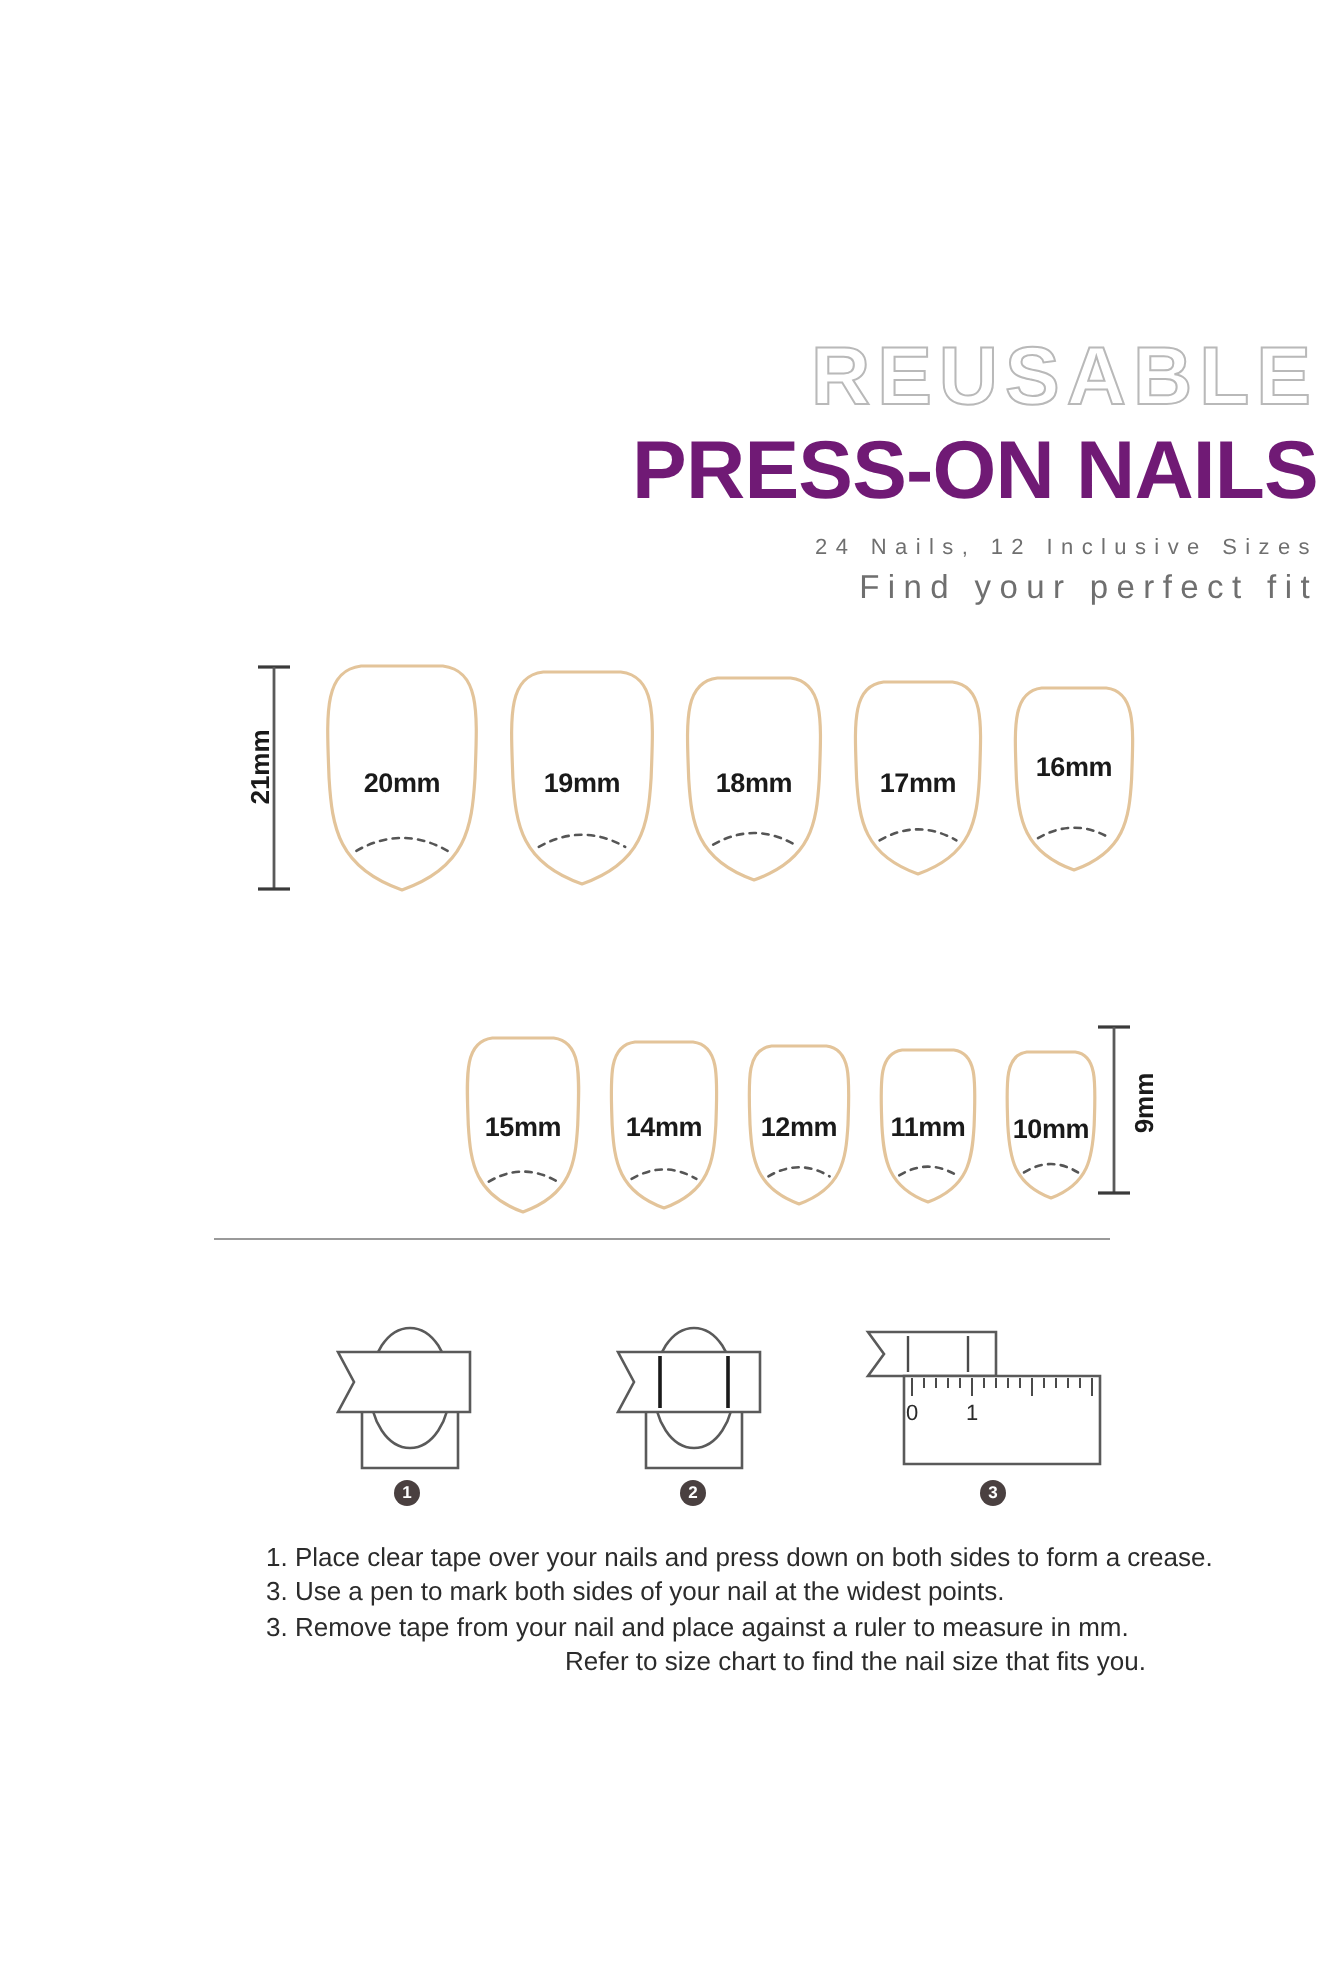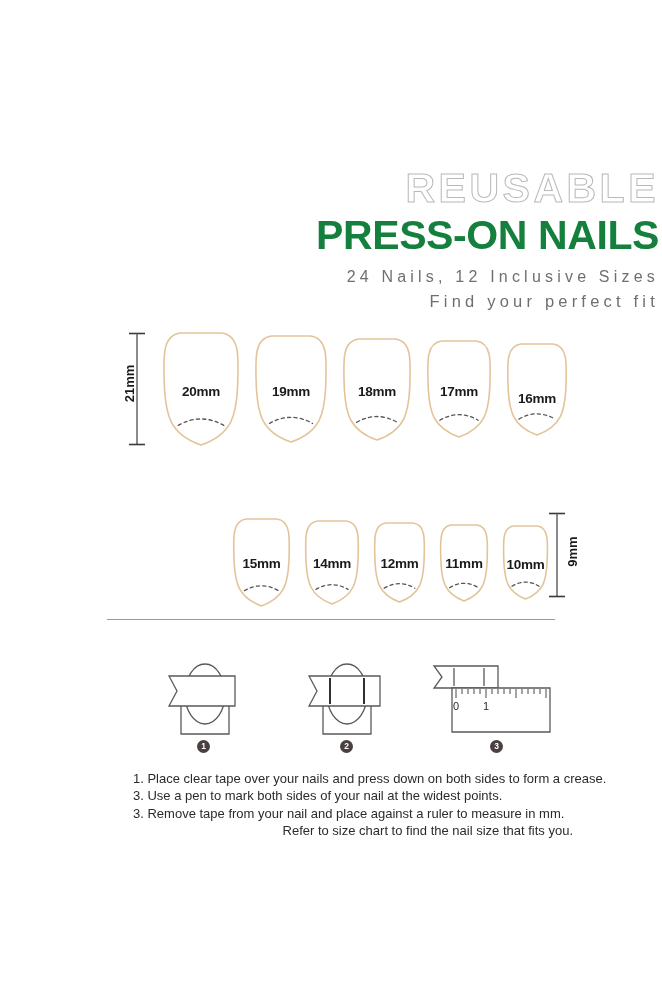"PRESS-ON NAILS" .title-main { color: #15803d -> #701a75 }
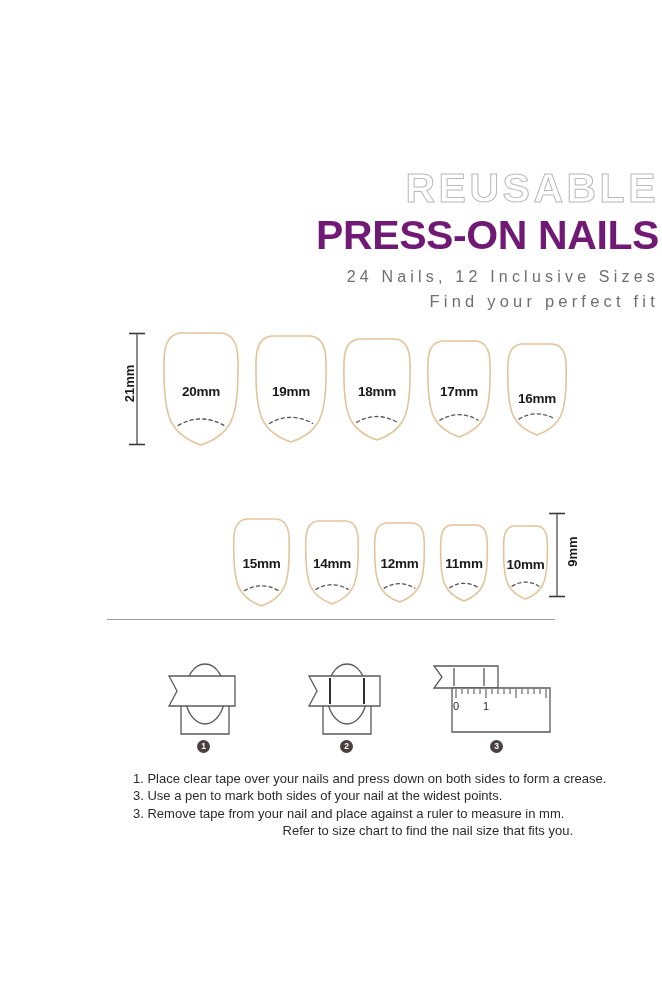"24 Nails, 12 Inclusive Sizes" .subtitle-1 { font-size: 16px -> 11px }
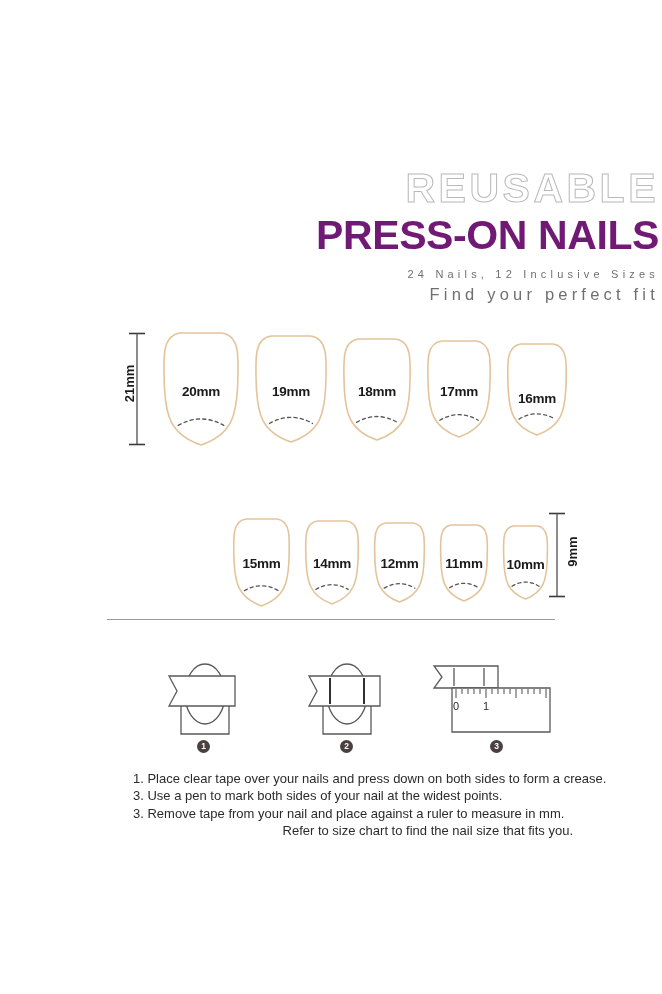"16mm" span.nail-label { top: 50px -> 35px }
